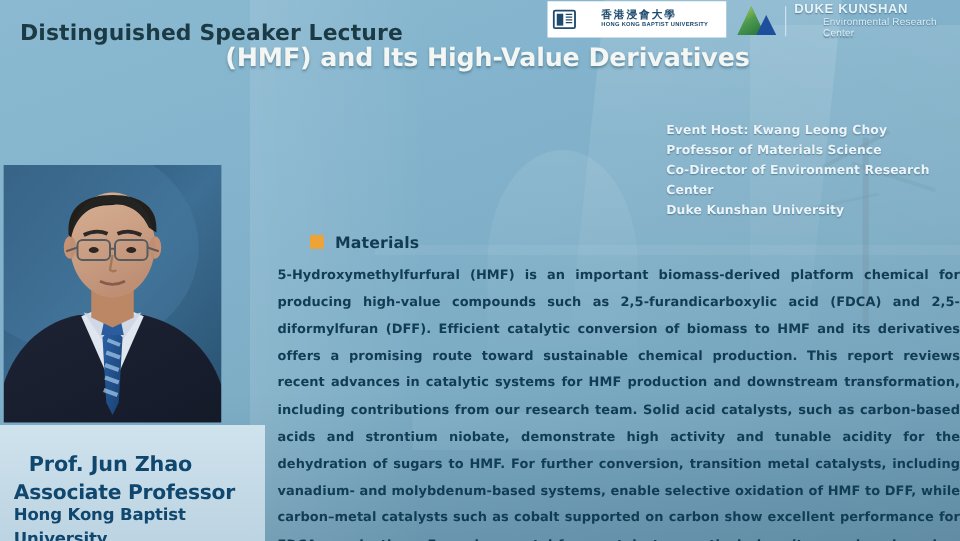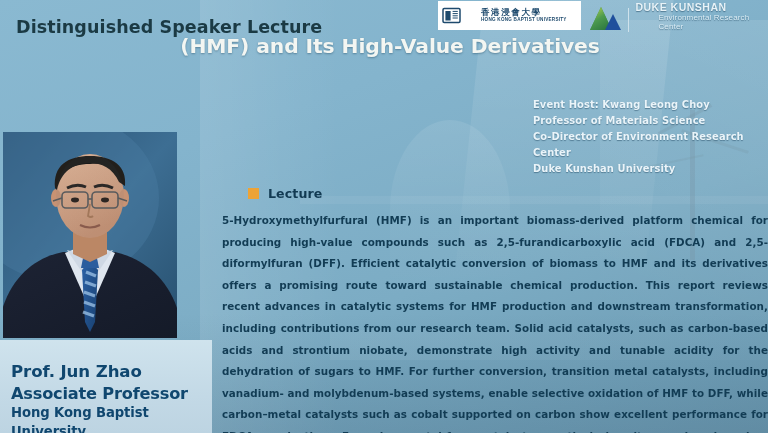"DUKE KUNSHAN" .logo-duke { align-items: flex-end -> center }
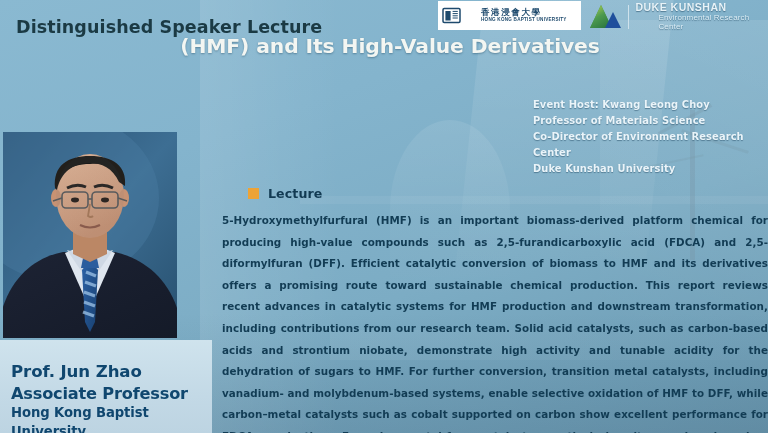"Lecture" span.abs-label { text: Lecture -> Materials }
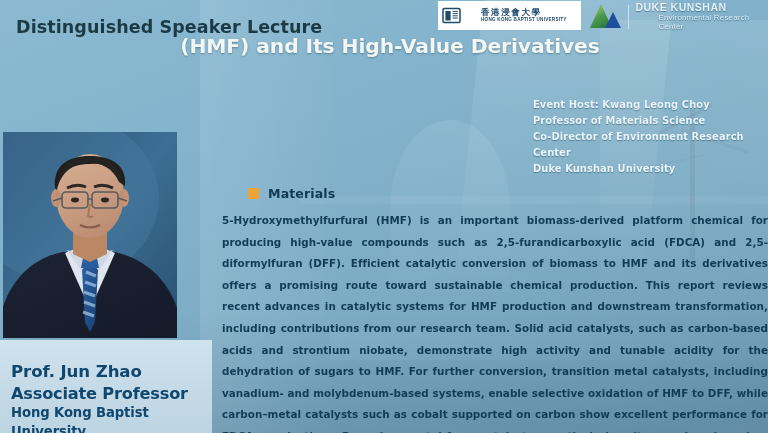"Prof. Jun Zhao" .name-1 { margin-left: none -> 12px }
